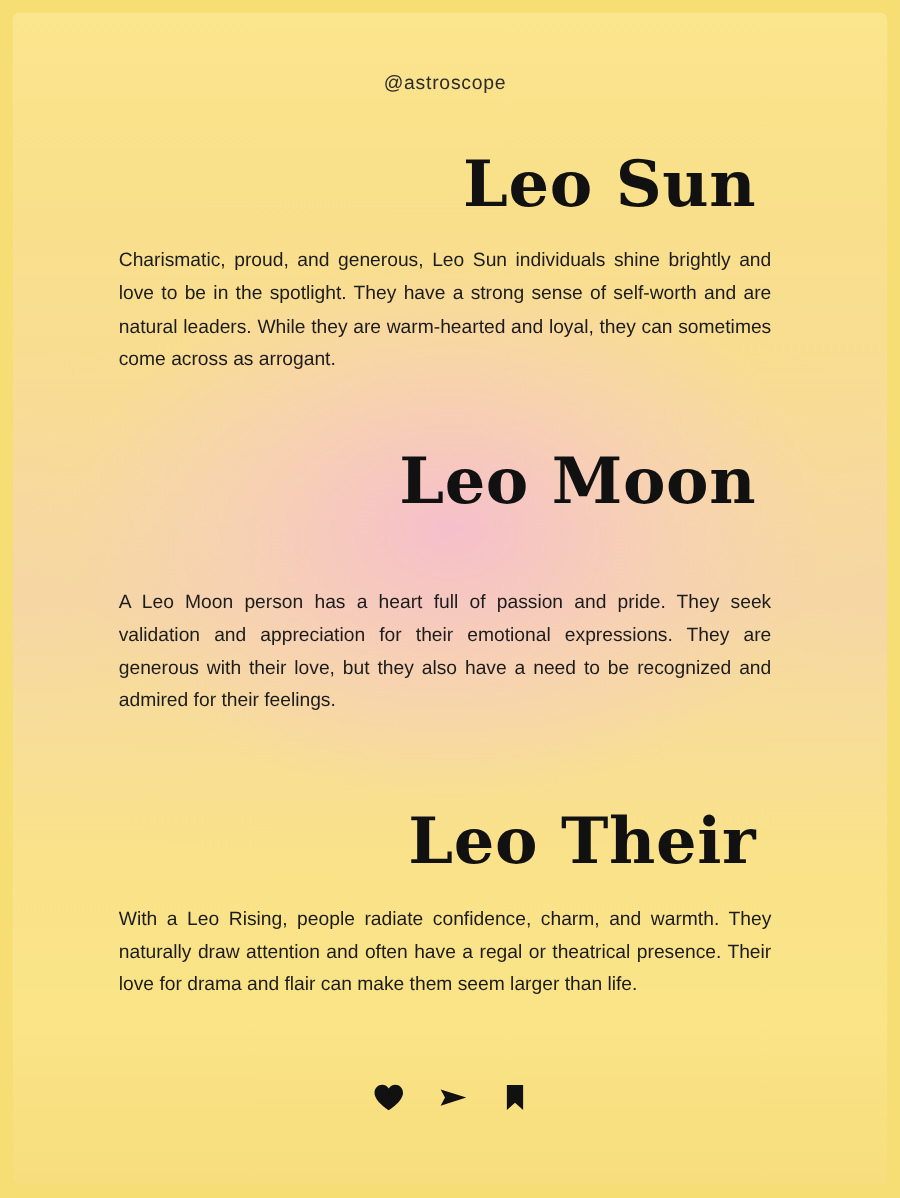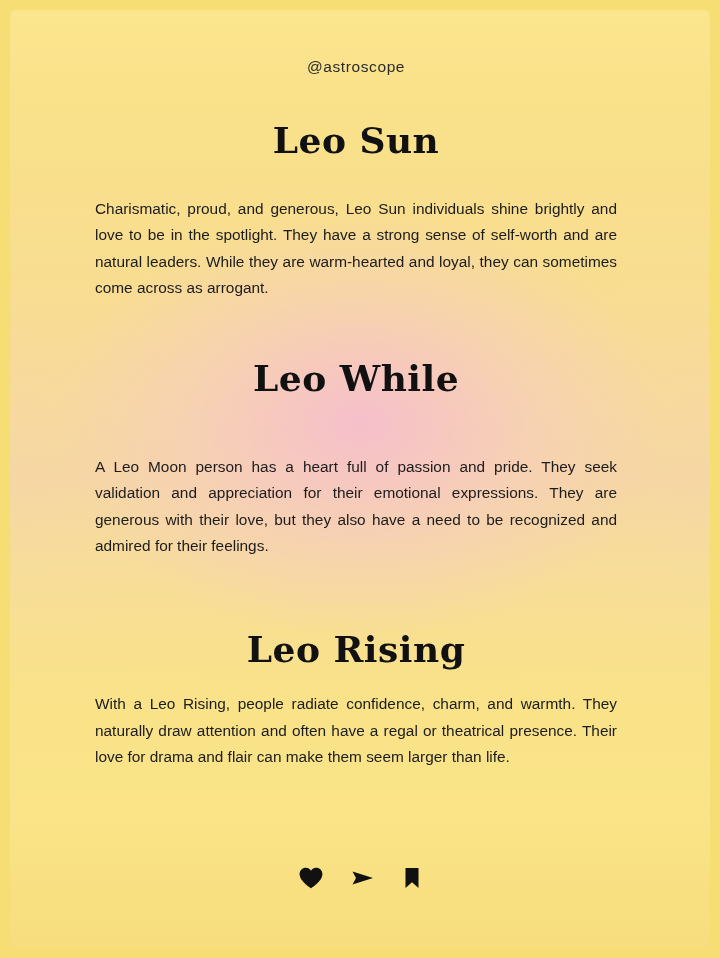"Leo Sun" h1.section-title { font-size: 36px -> 51px; text-align: center -> right }
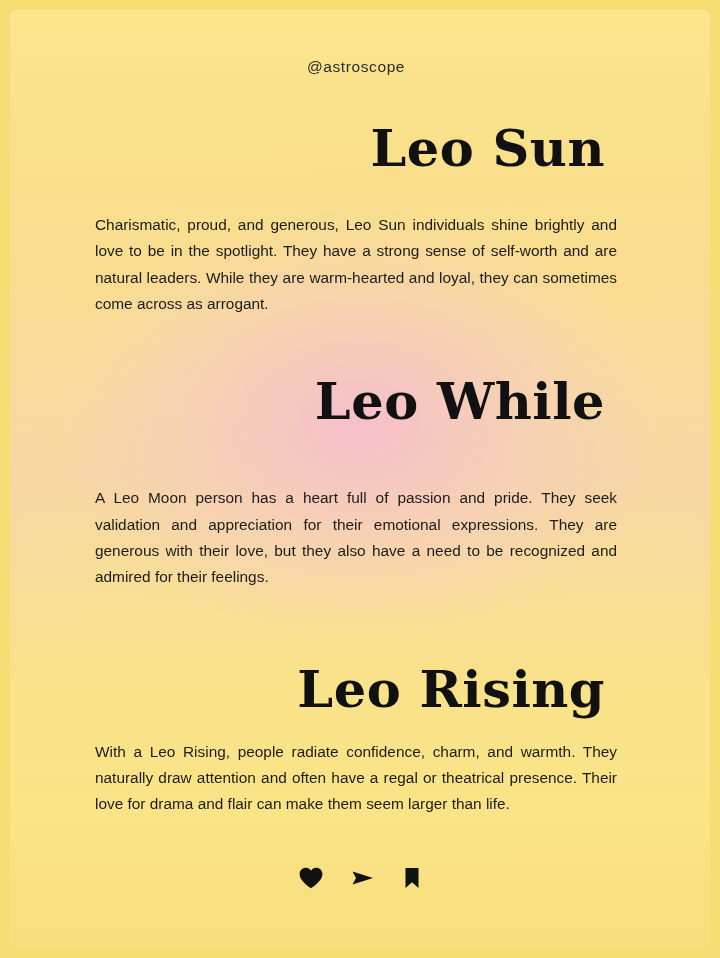"Charismatic, proud, and generous, Leo" .sec-sun .section-body { margin-top: 36px -> 20px }
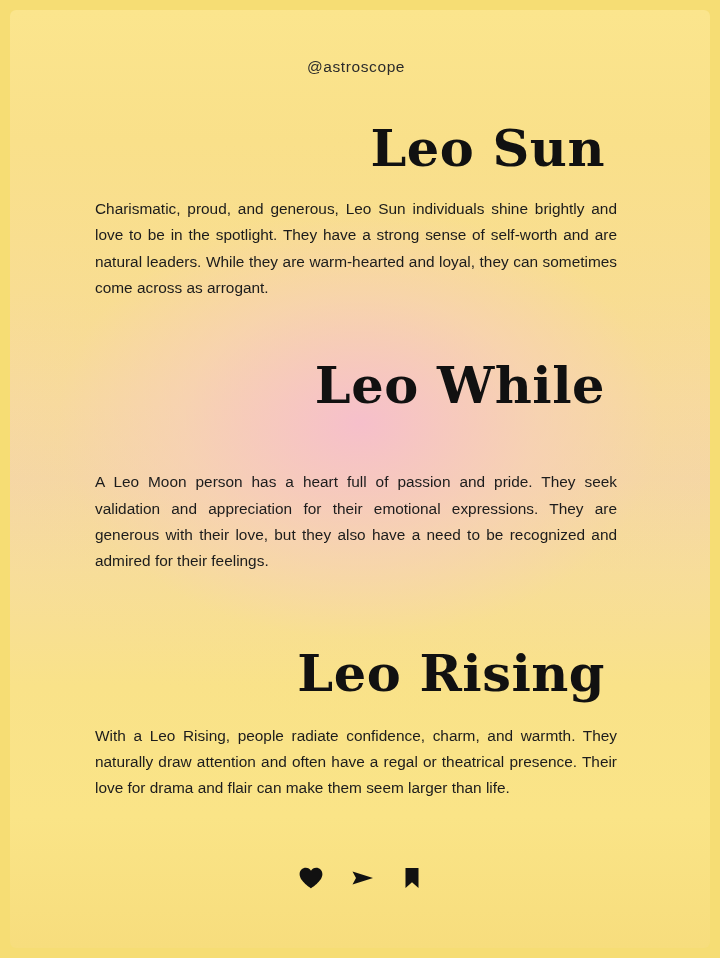"Leo While" h1.section-title { text: While -> Moon }
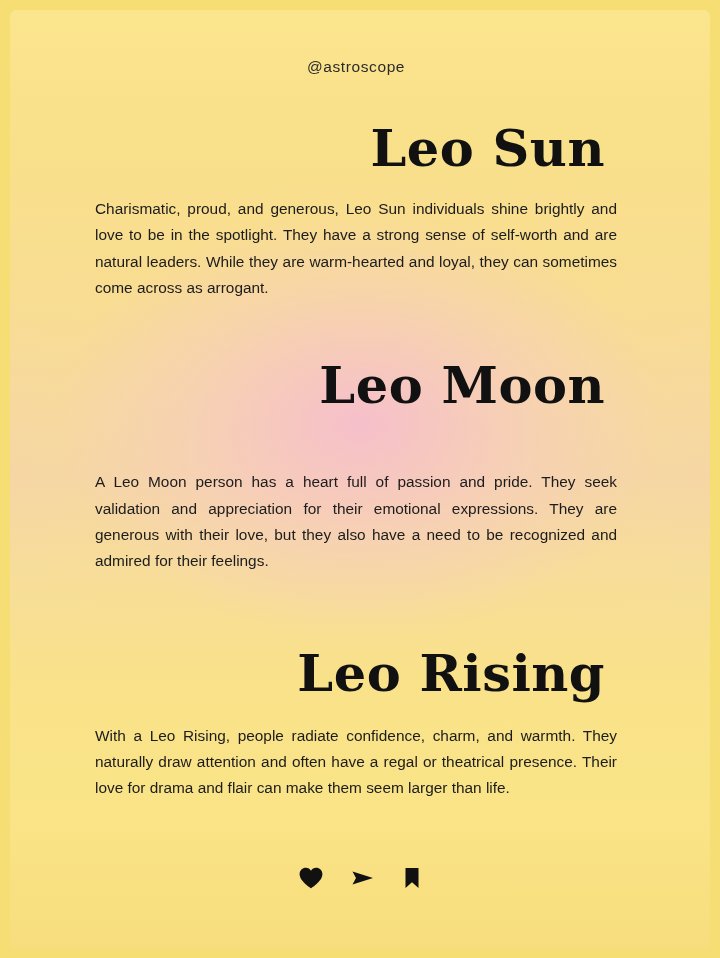"Leo Rising" h1.section-title { text: Rising -> Their }
